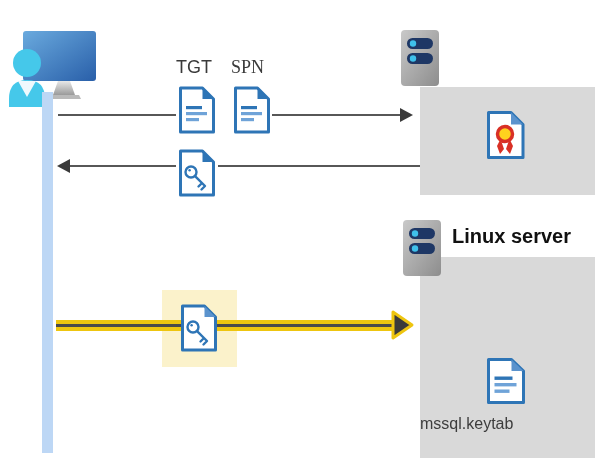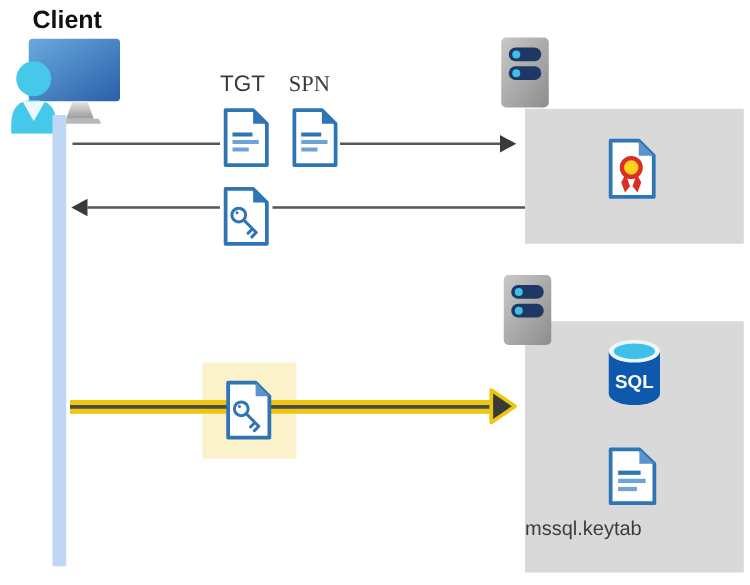"Client" div.abs { html: <div>Client</div> -> none }
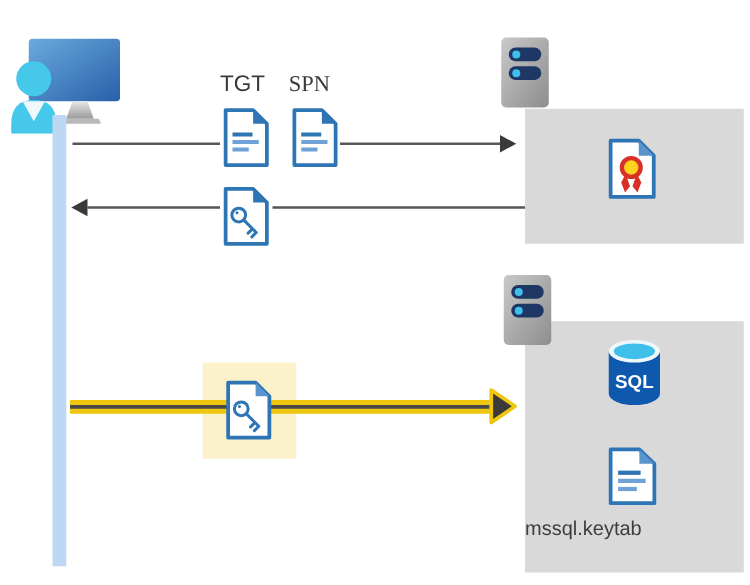"Linux server" div.abs { html: none -> <div>Linux server</div> }
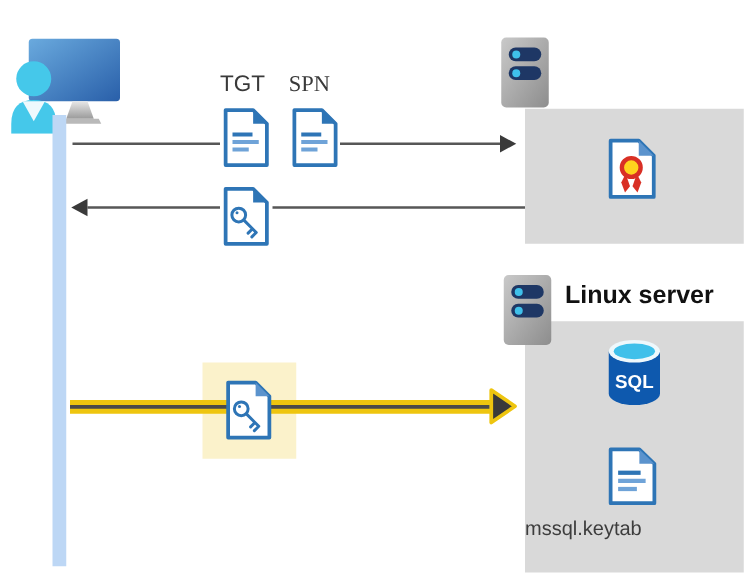"SQL" div.abs { html: <div> <svg> <path></path> <ellipse></ellipse> <ellipse></ellipse> <text>SQL</text> </svg> </div> -> none }
